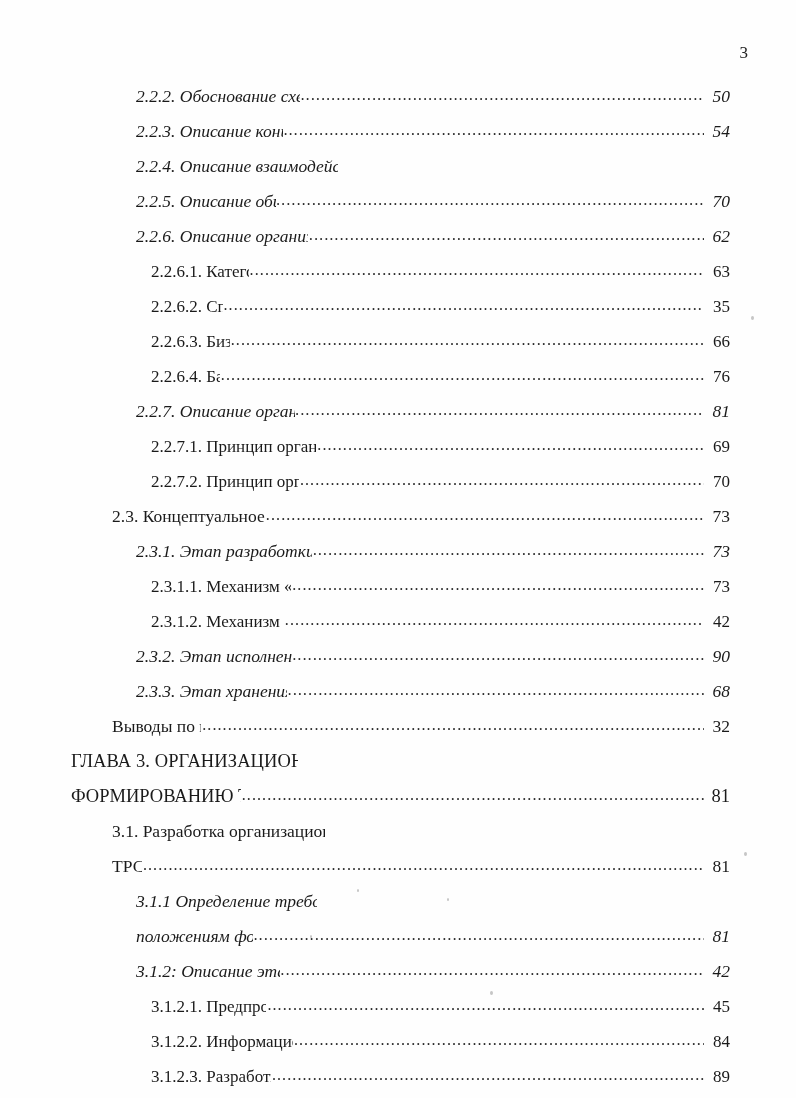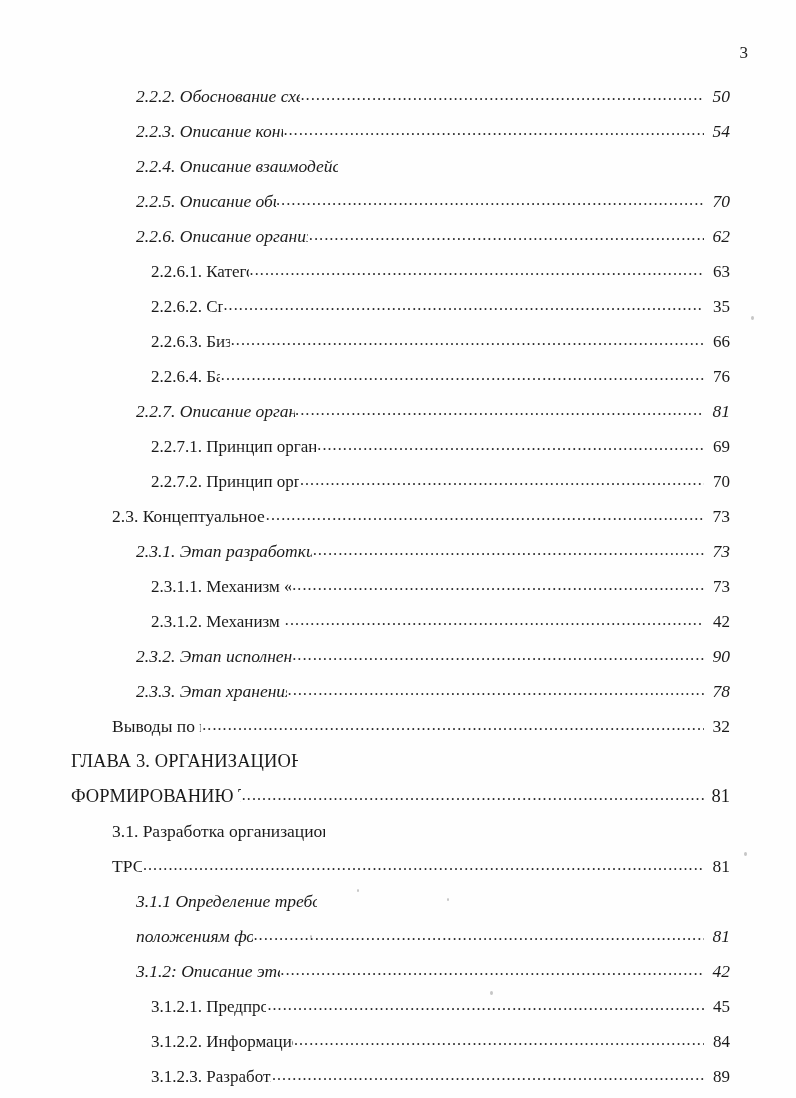"78" span.toc-page { text: 78 -> 68 }
